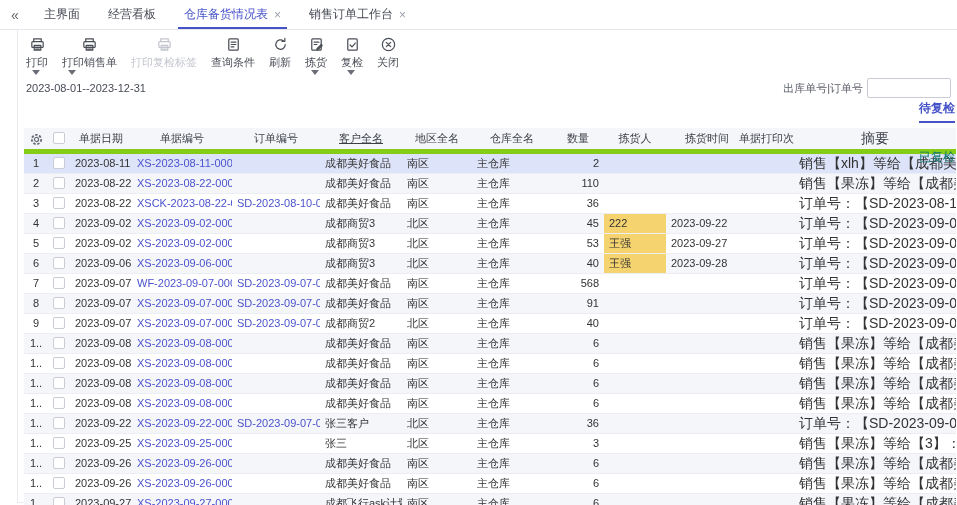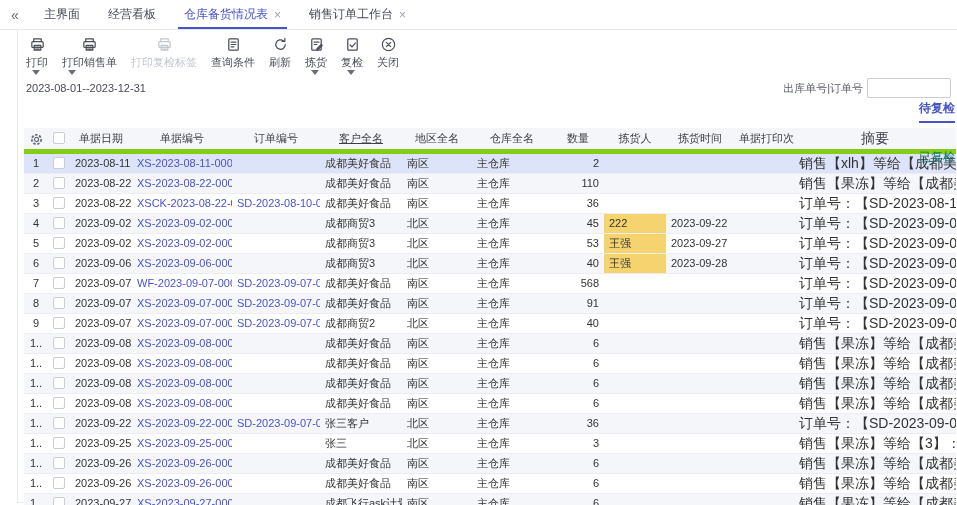"拣货时间" div.cell { text-align: center -> right }
